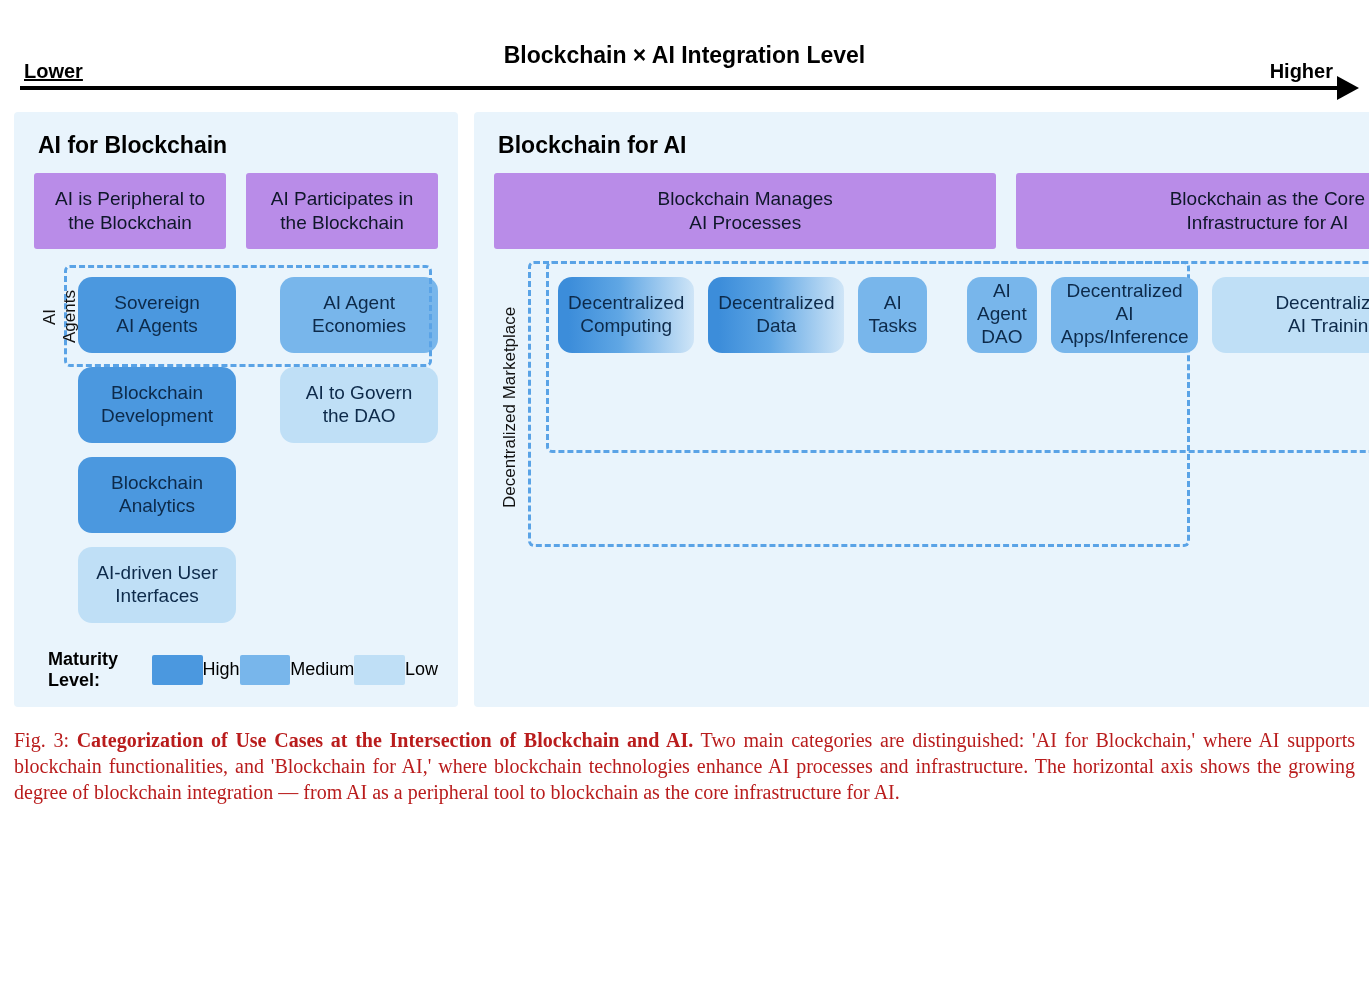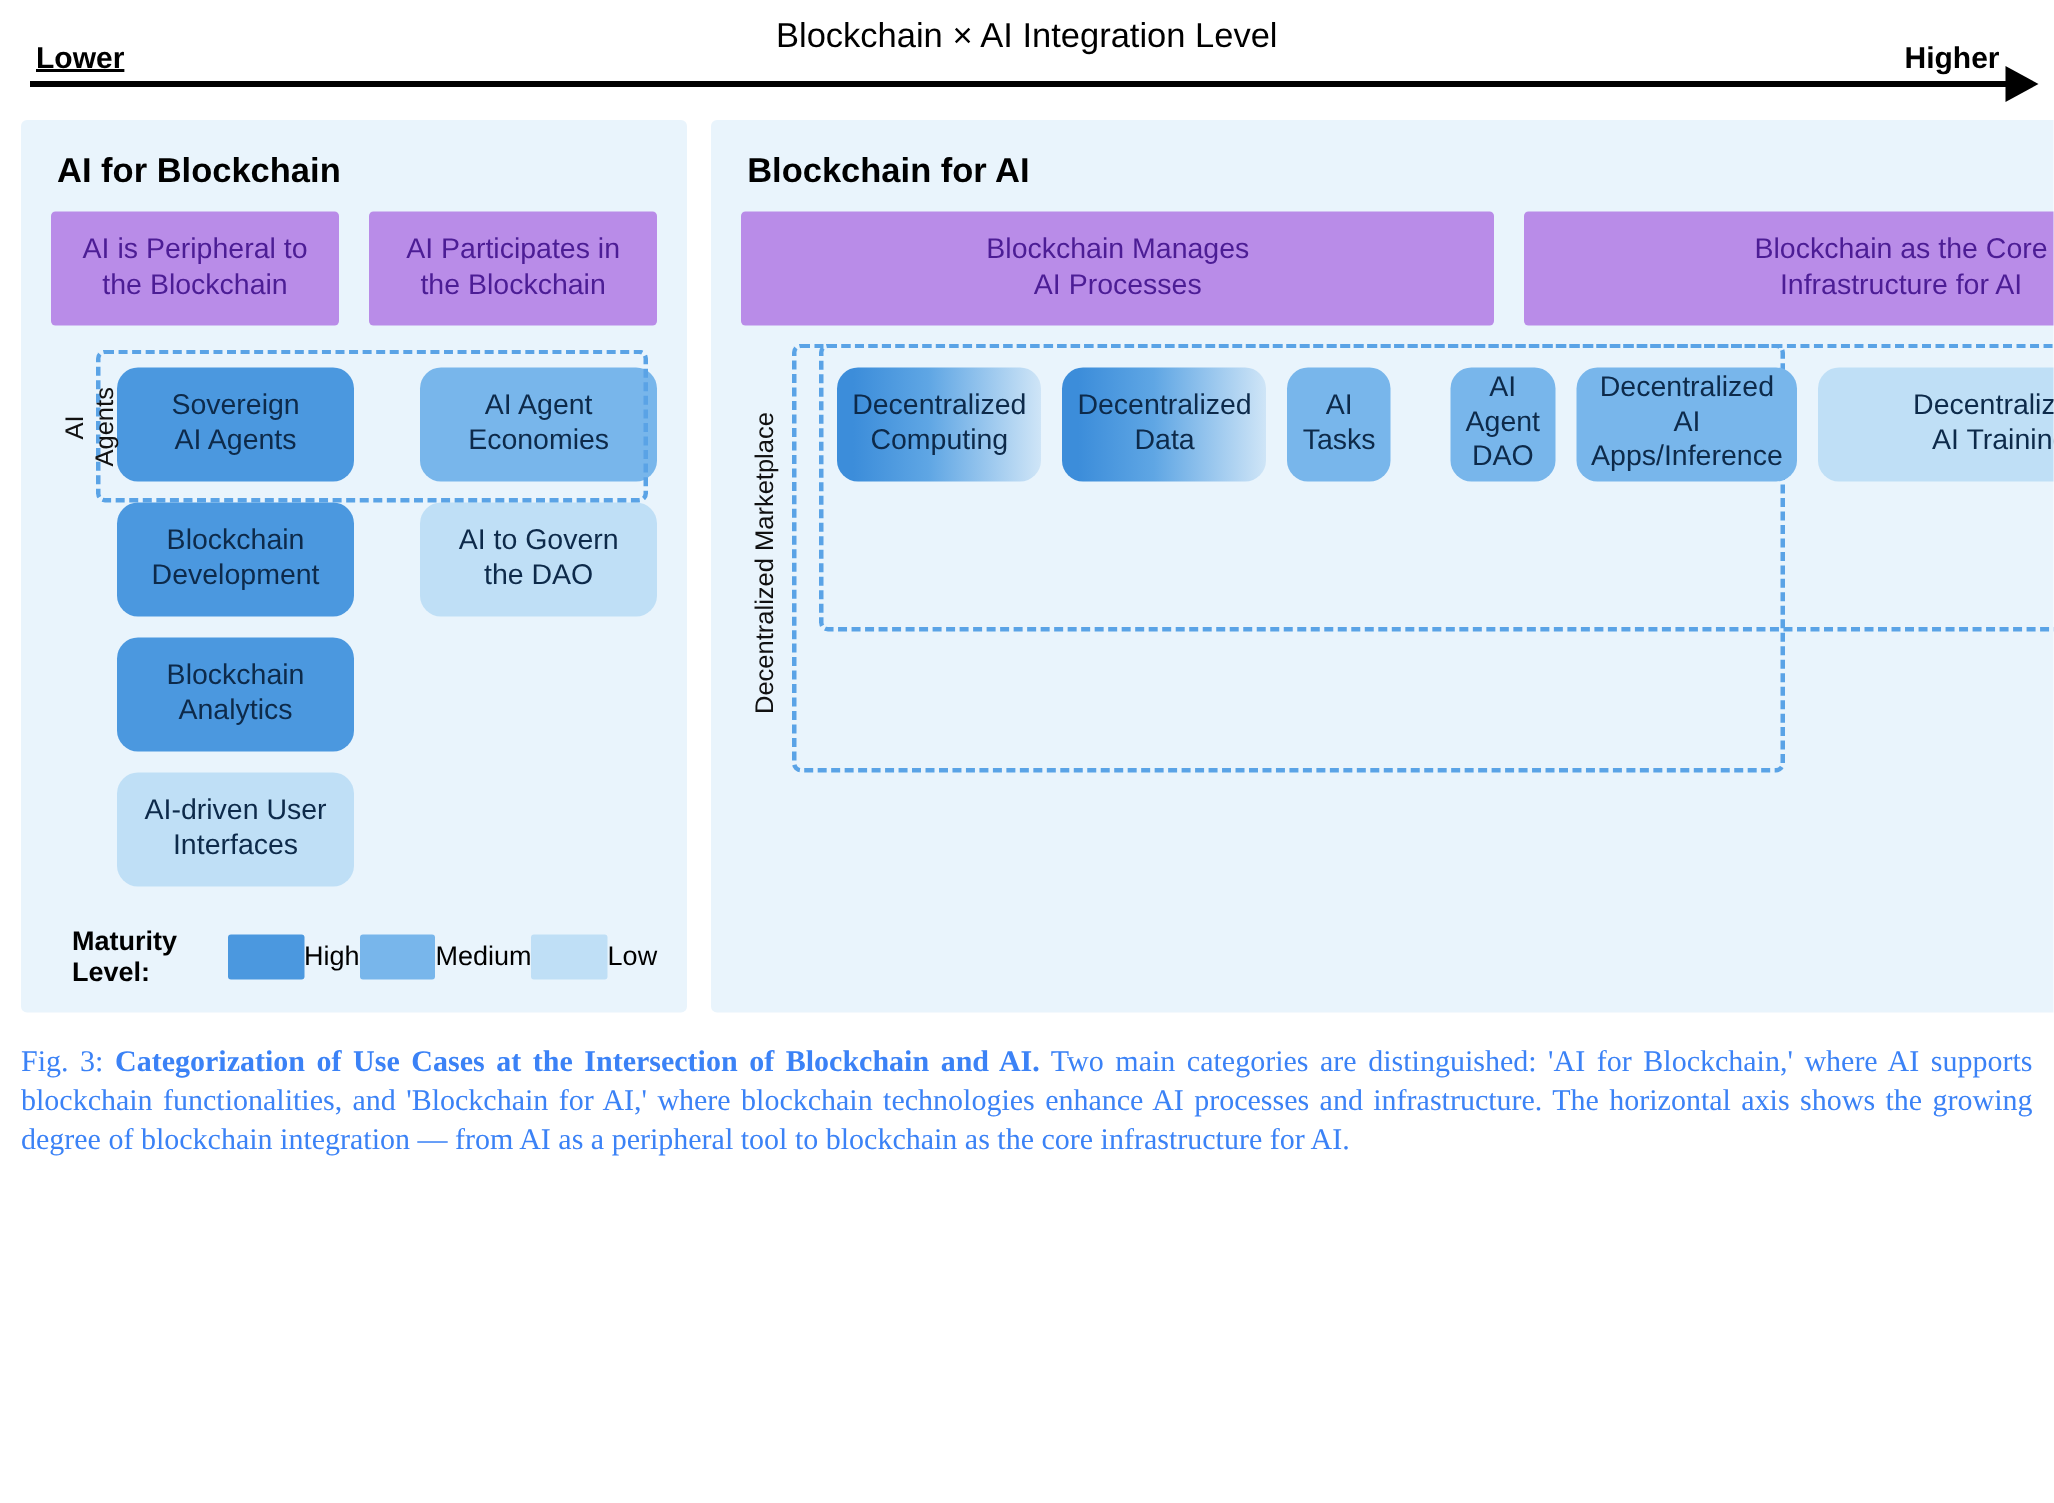"Blockchain × AI Integration Level" .axis-title { font-weight: 400 -> 700; margin-top: none -> 32px }
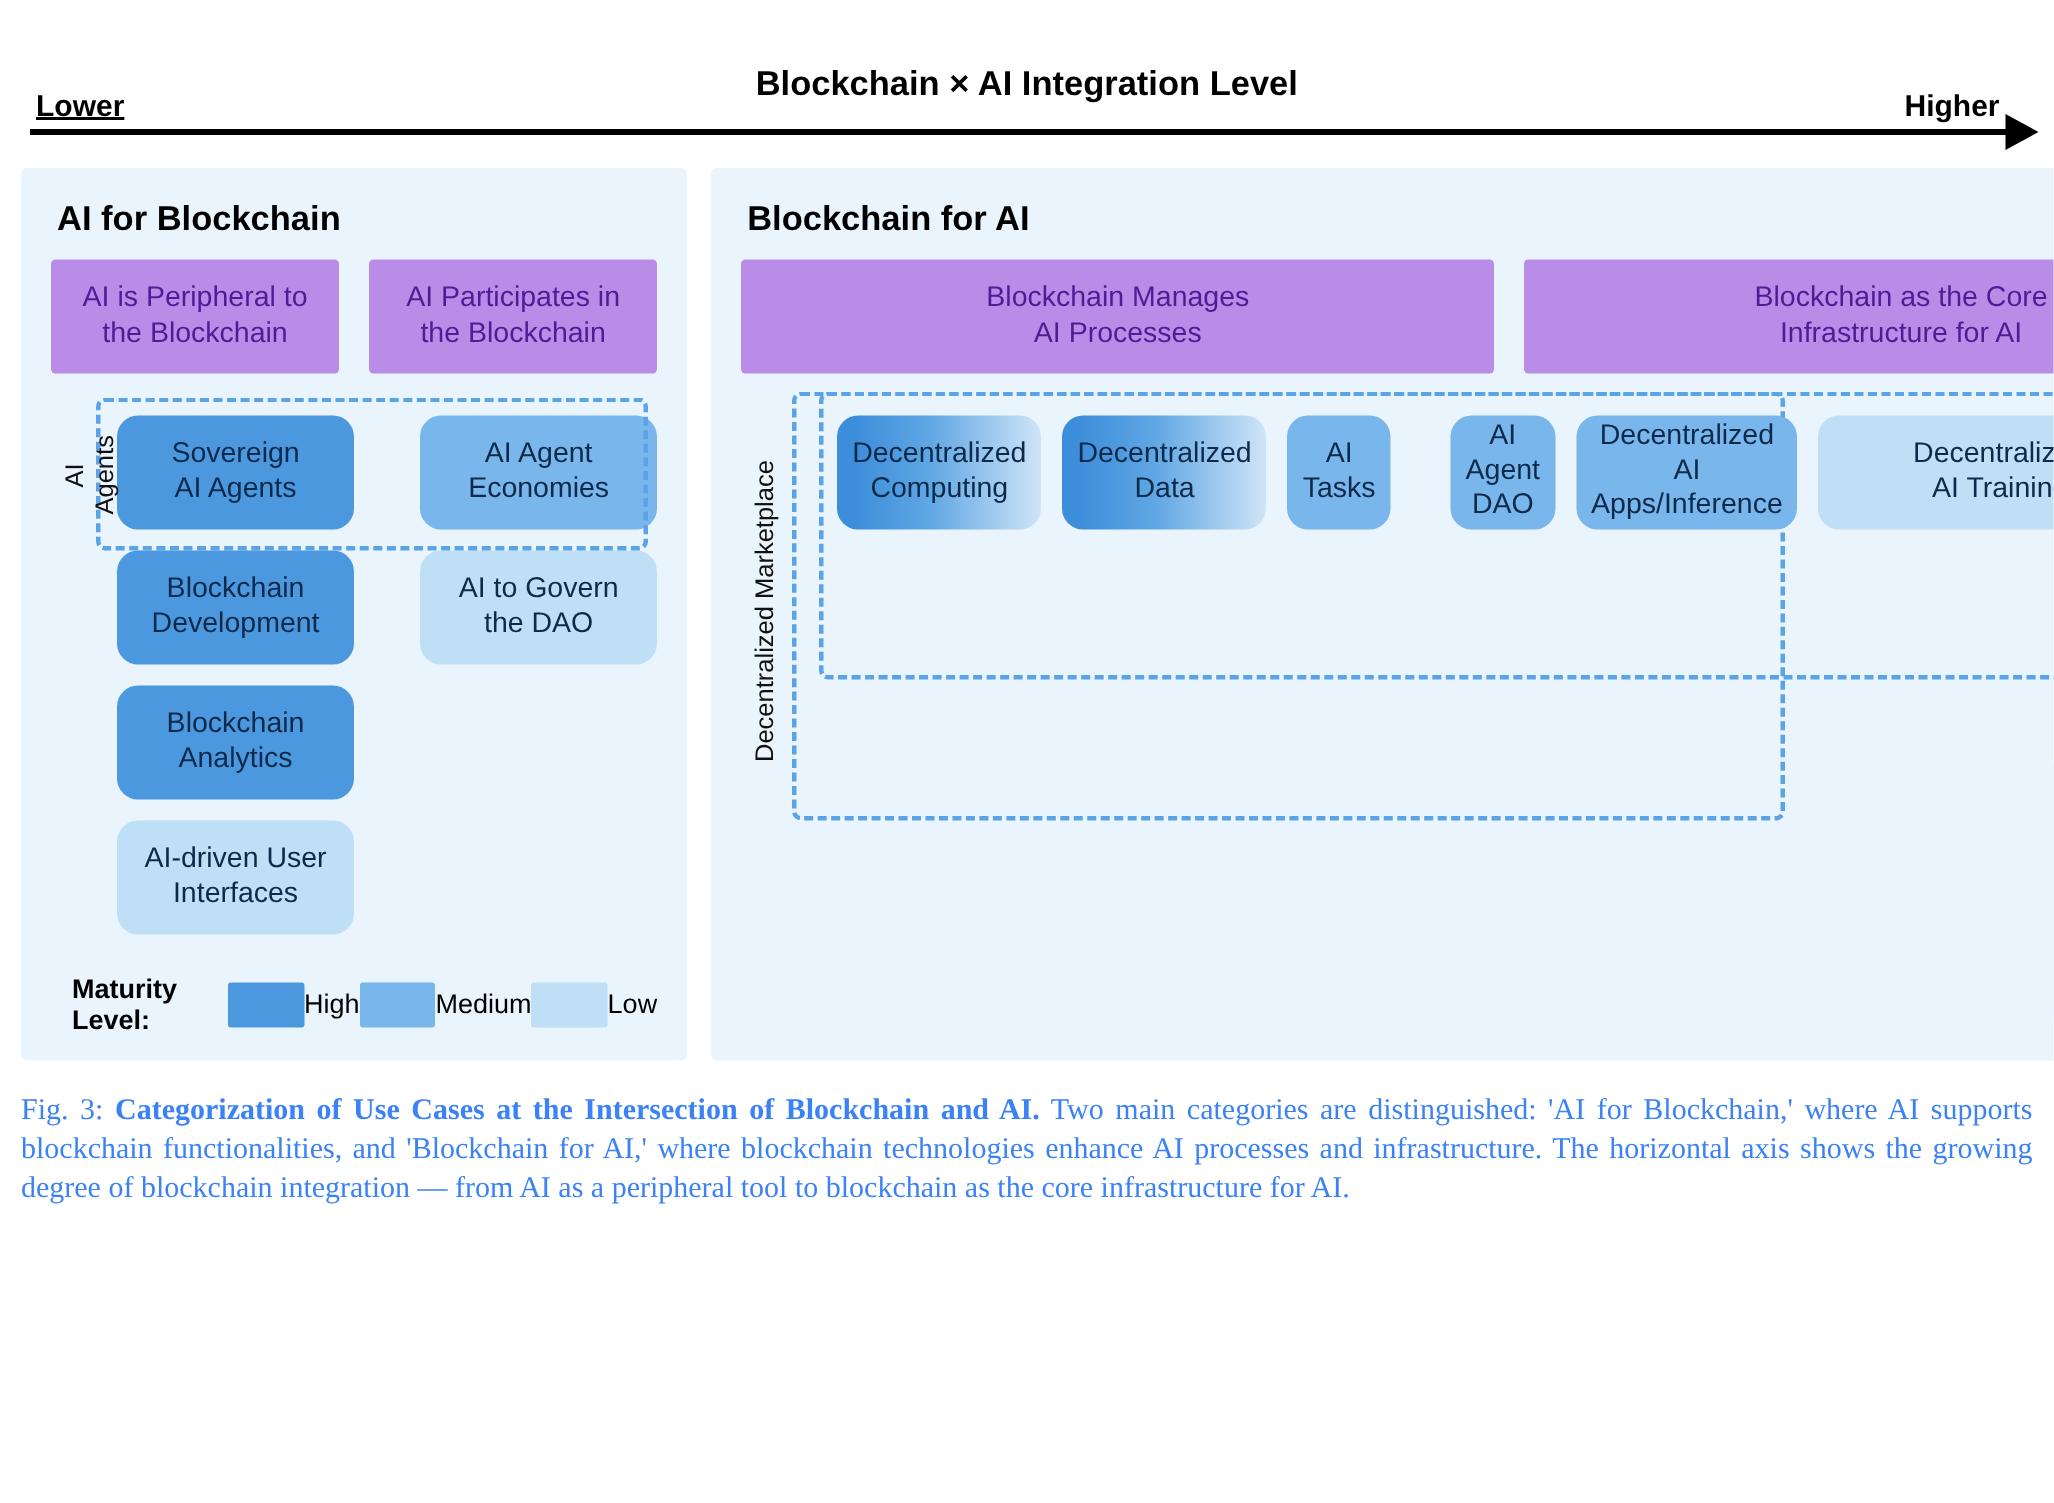"AI is Peripheral to" .sub-box { color: #4c1d95 -> #0f172a }
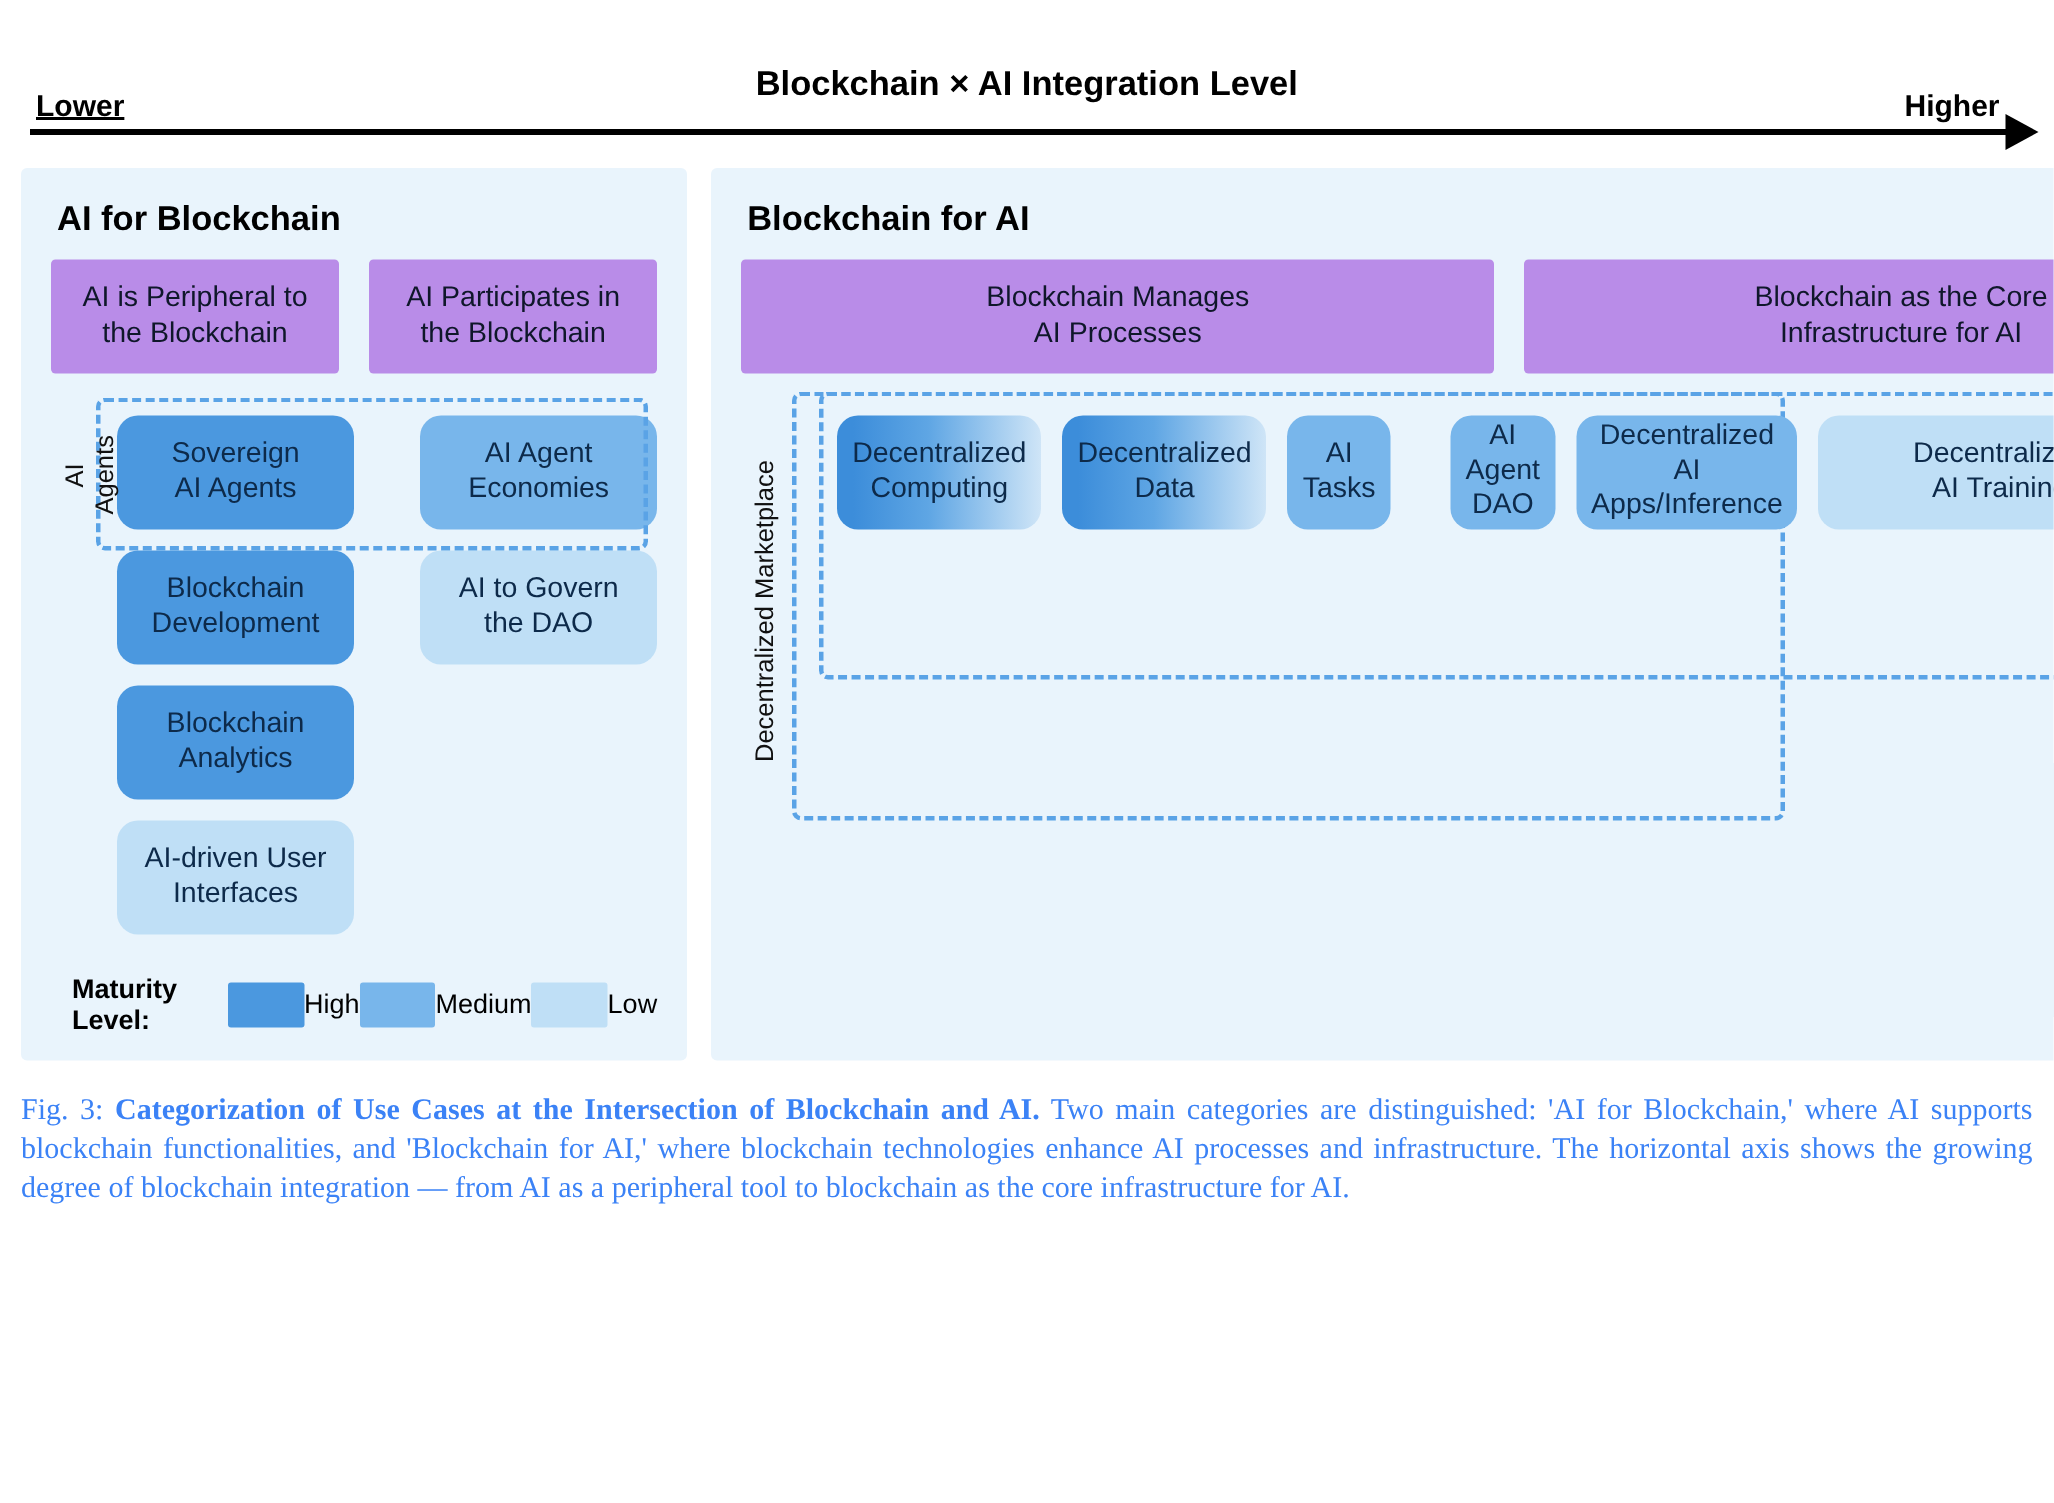"Fig. 3: Categorization of Use" .caption { color: #3b82f6 -> #b91c1c }
